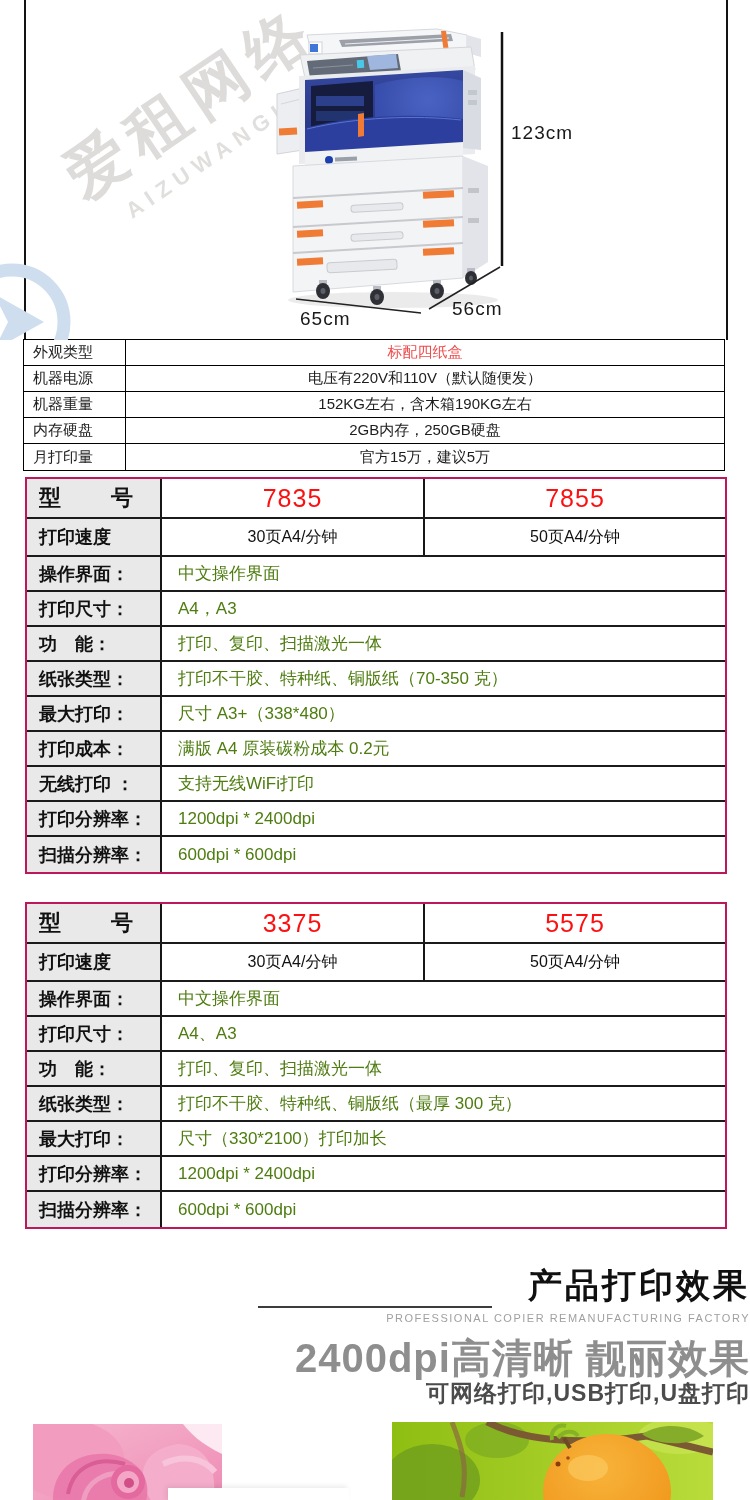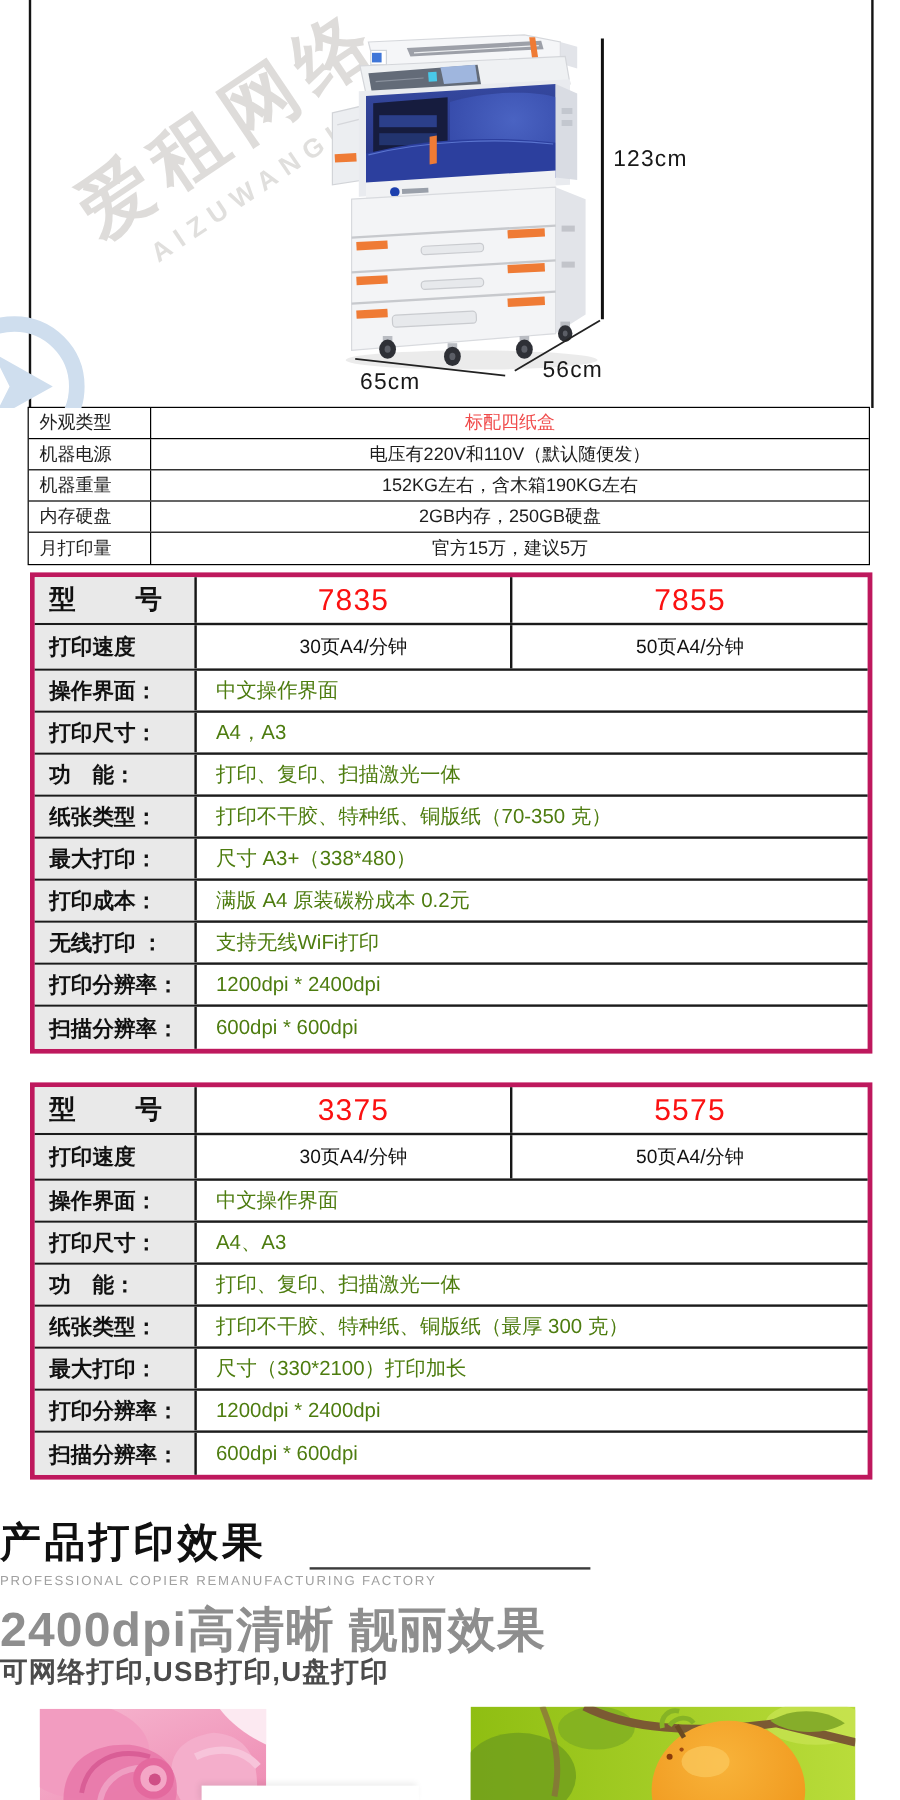"型 号" .mtable { border: 4px solid #be185d -> 2px solid #be185d }
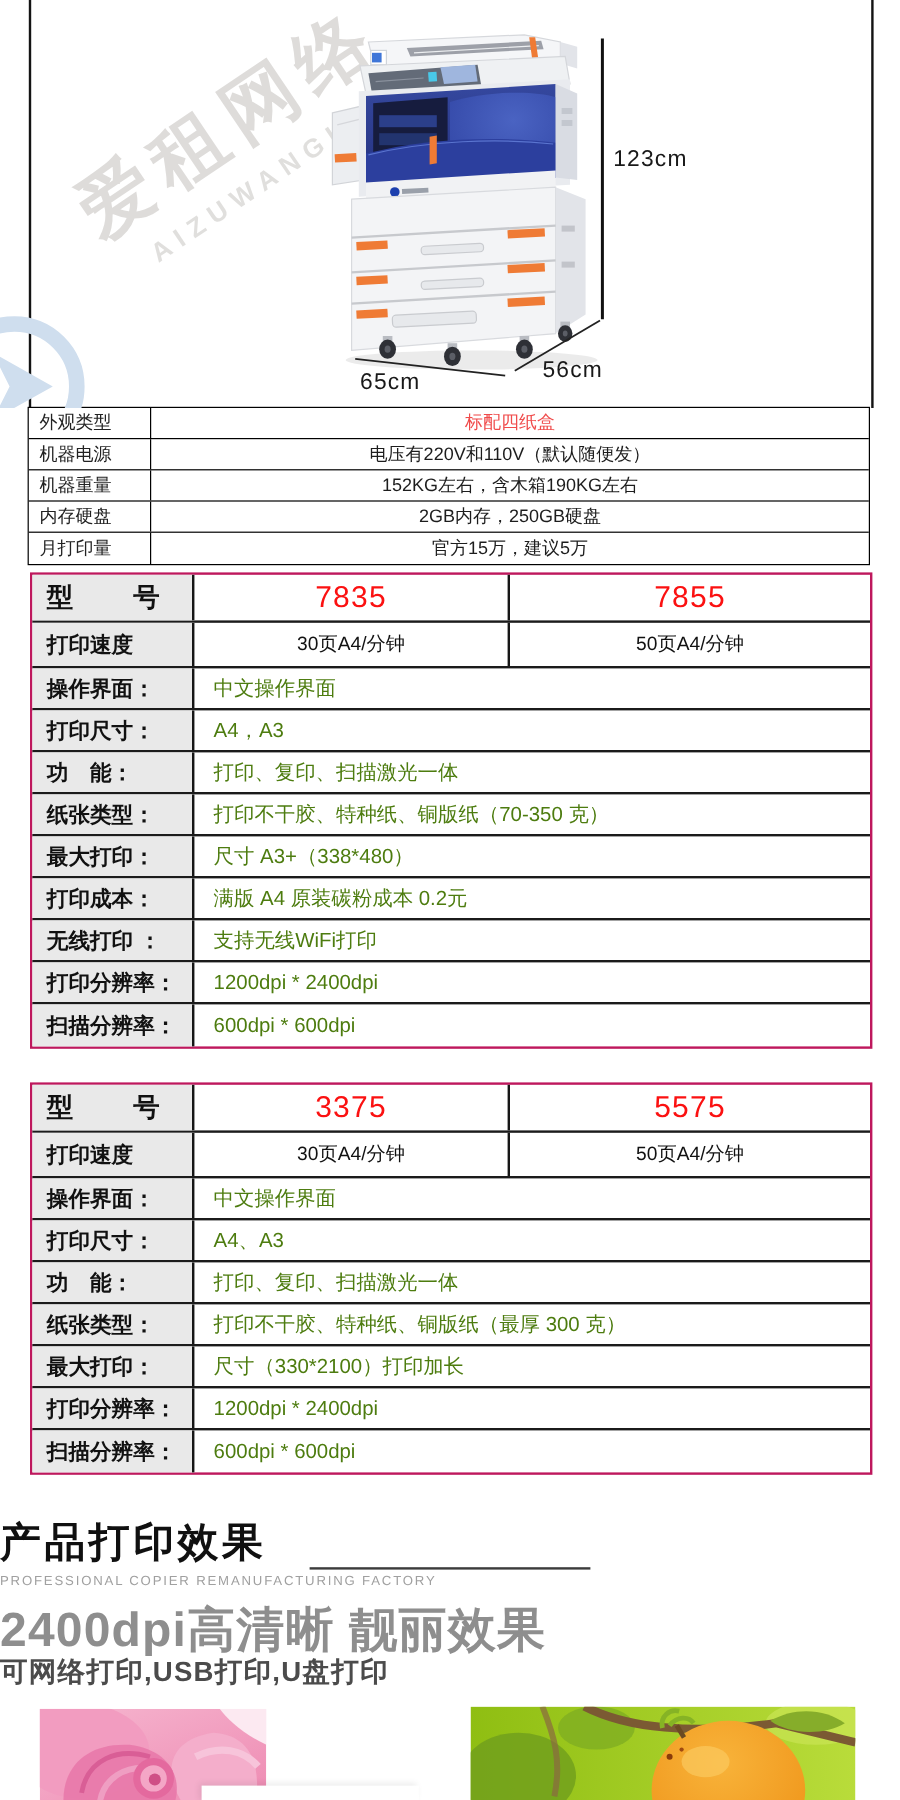"产品打印效果" .fx { text-align: left -> right }
